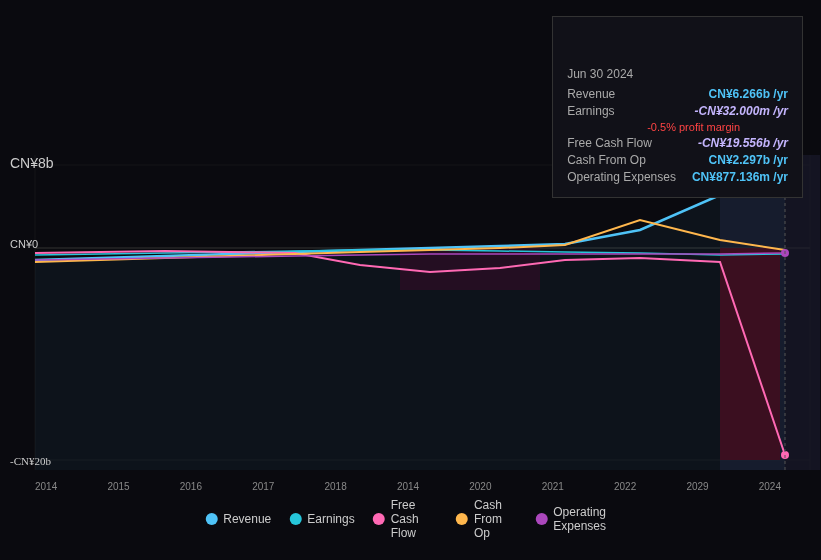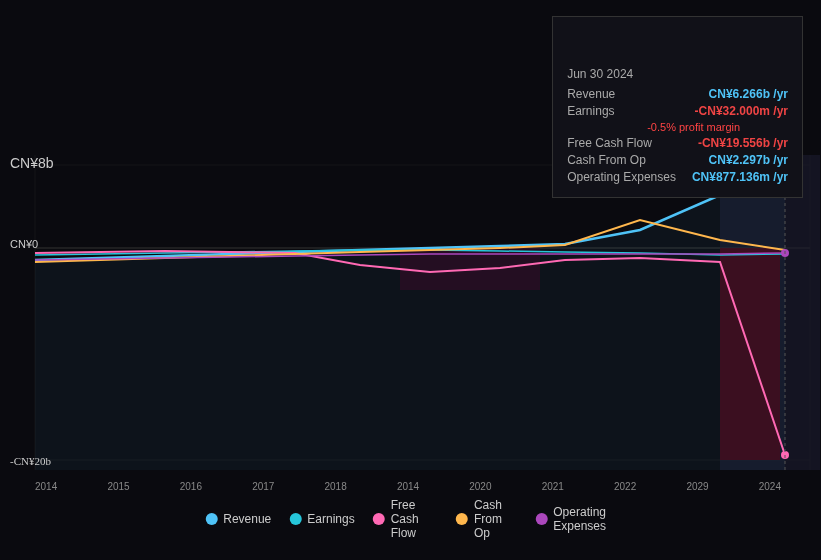"-CN¥32.000m /yr" .color-red { color: #ef4444 -> #c4b5fd; font-style: none -> italic }
